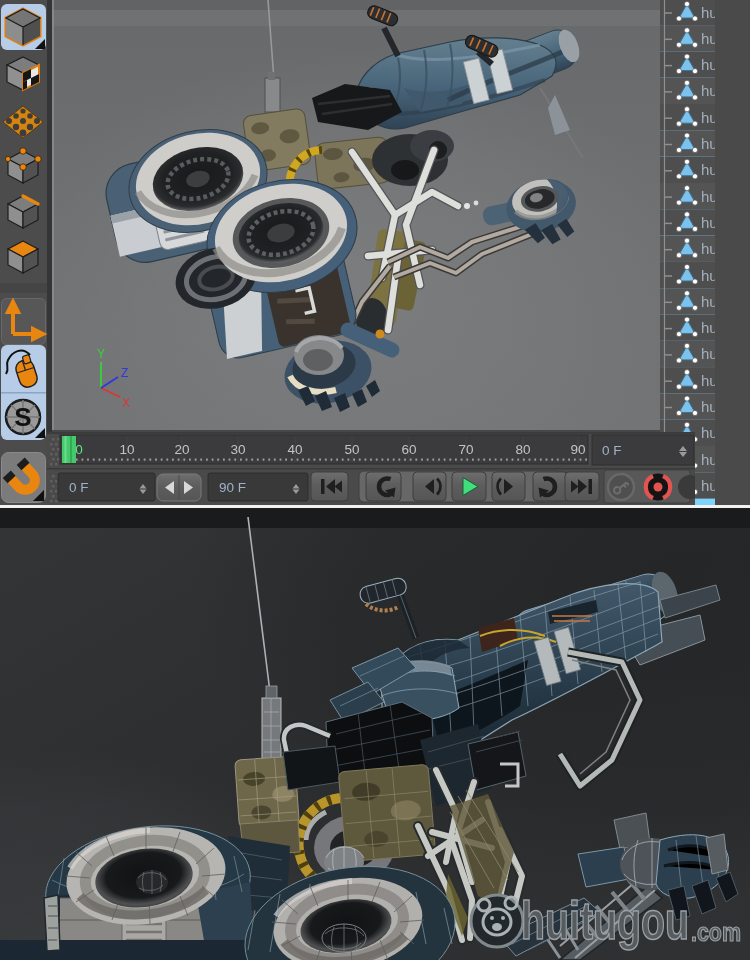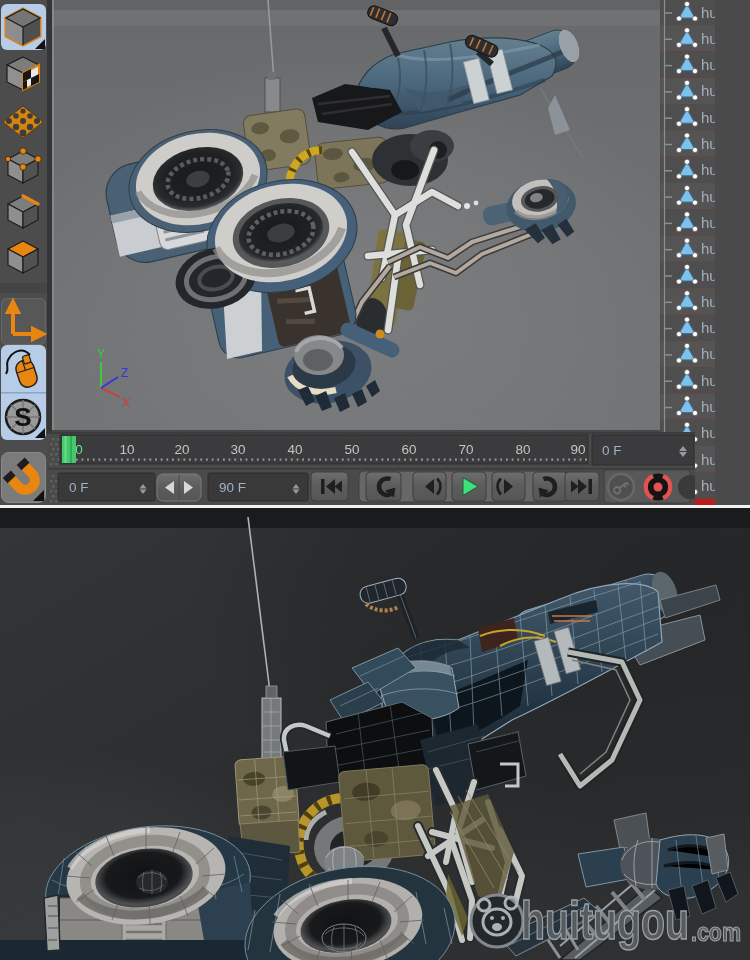"hu" div.abs { background: #b91c1c -> #7dd3fc }
